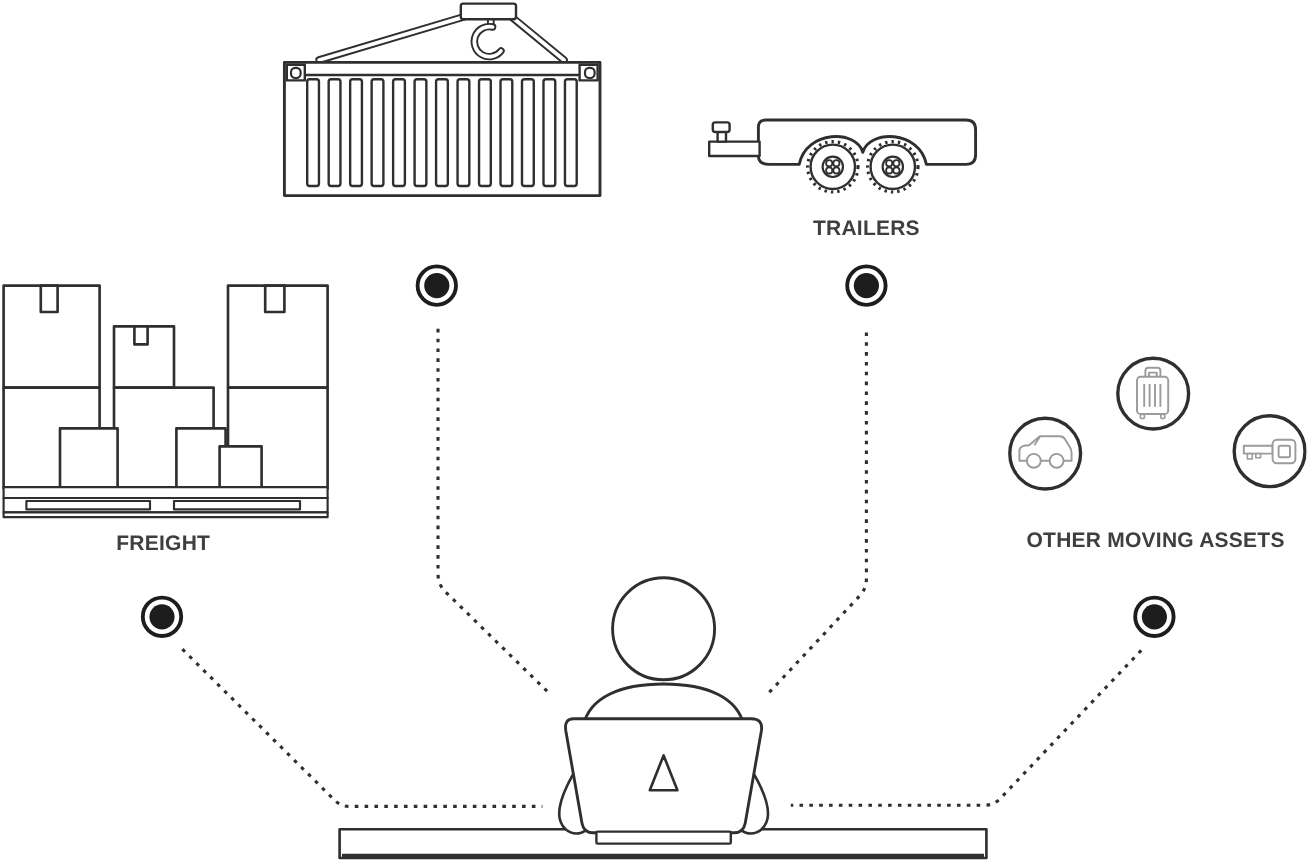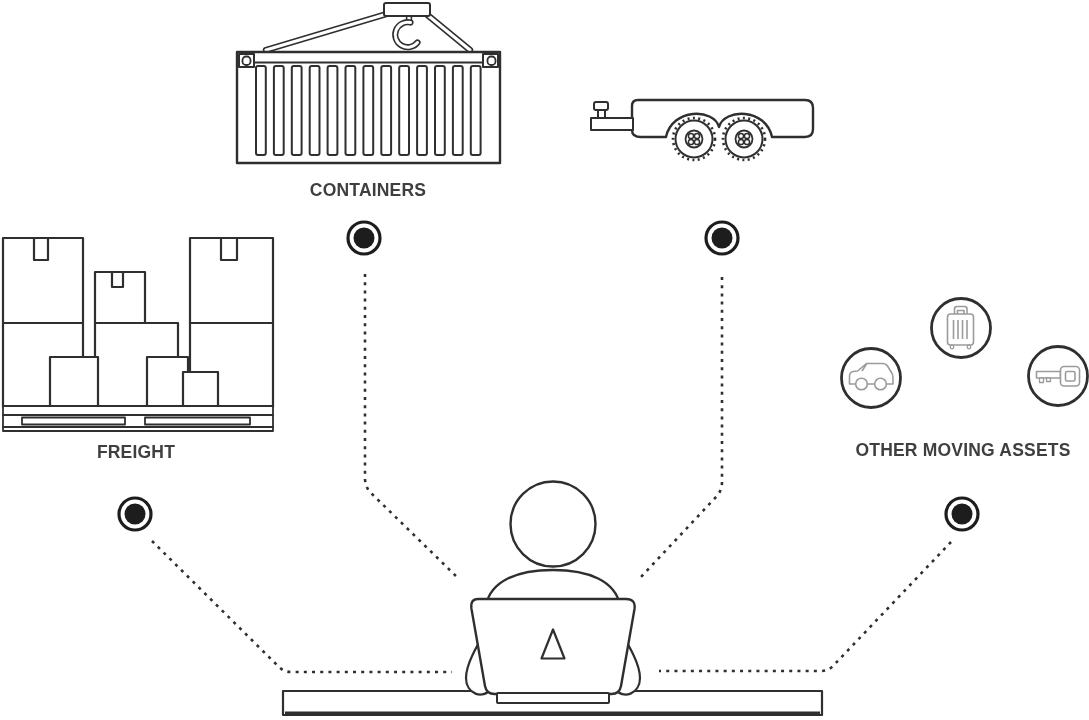"CONTAINERS" div.node-label { html: <div>CONTAINERS</div> -> none }
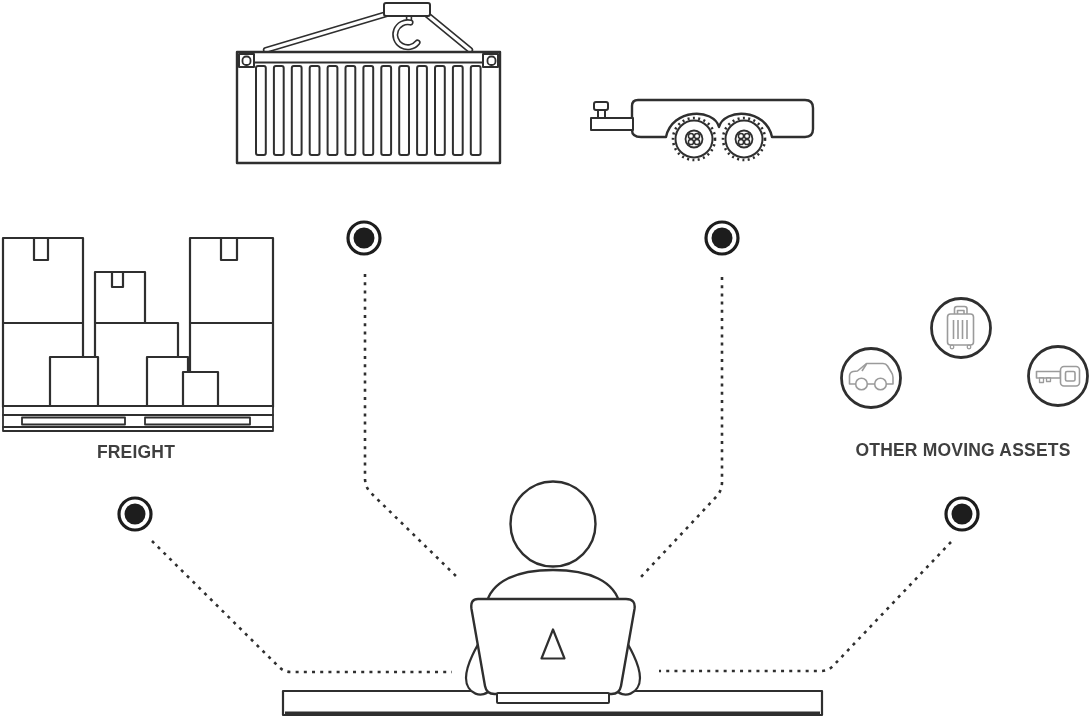"TRAILERS" div.node-label { html: none -> <div>TRAILERS</div> }
